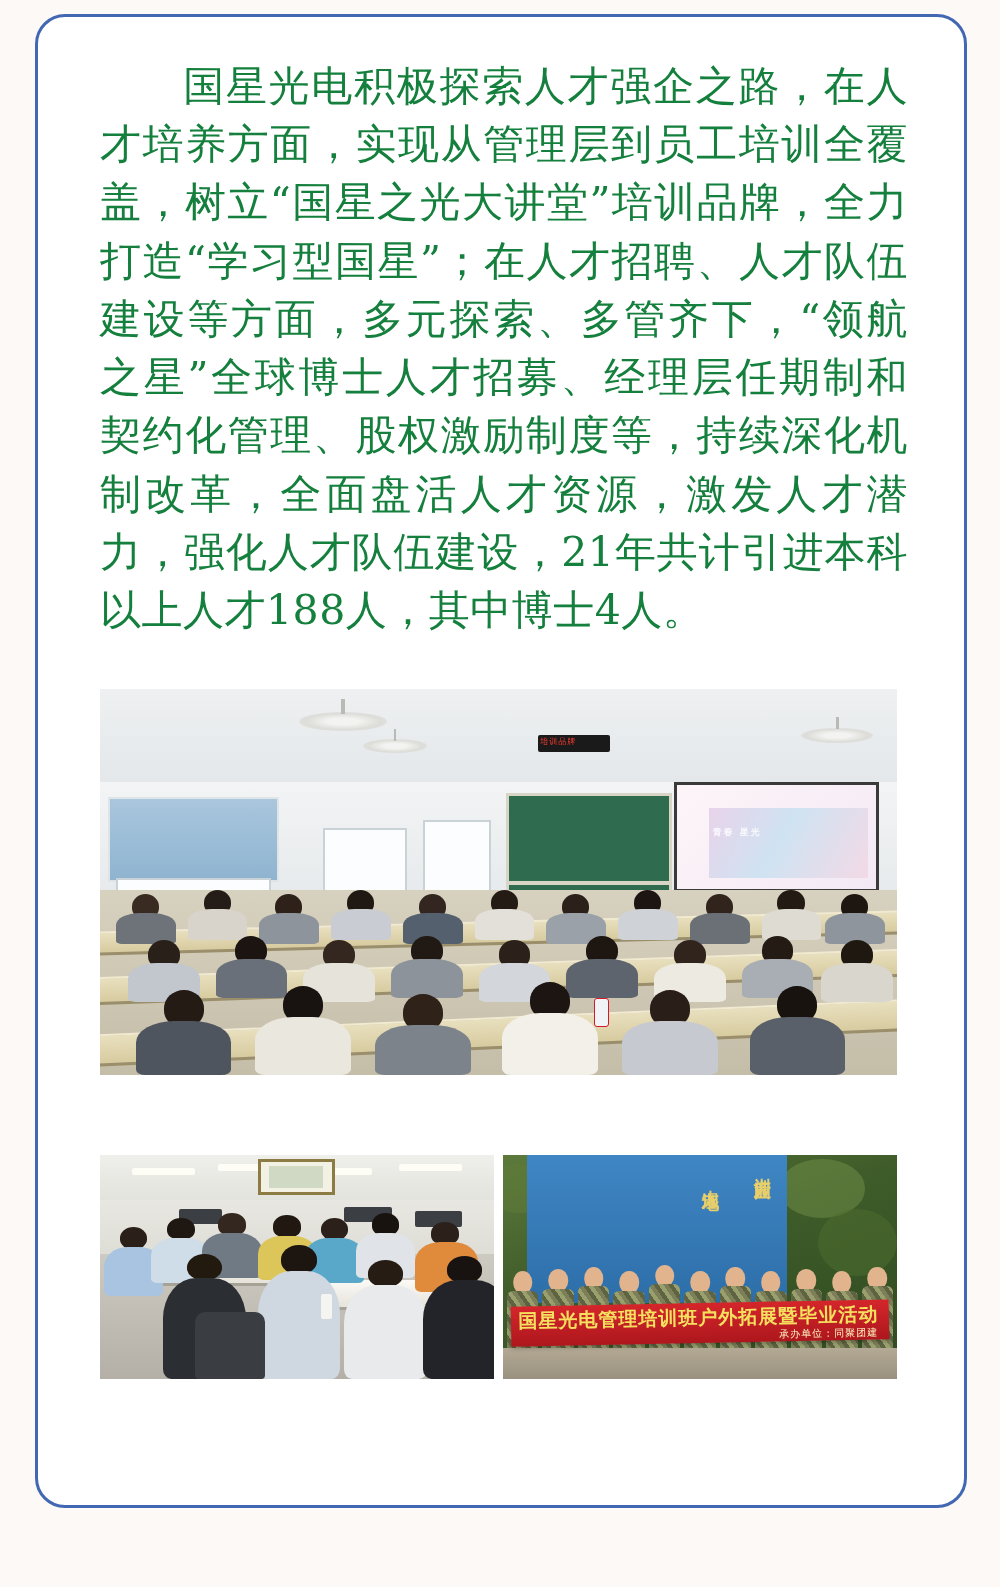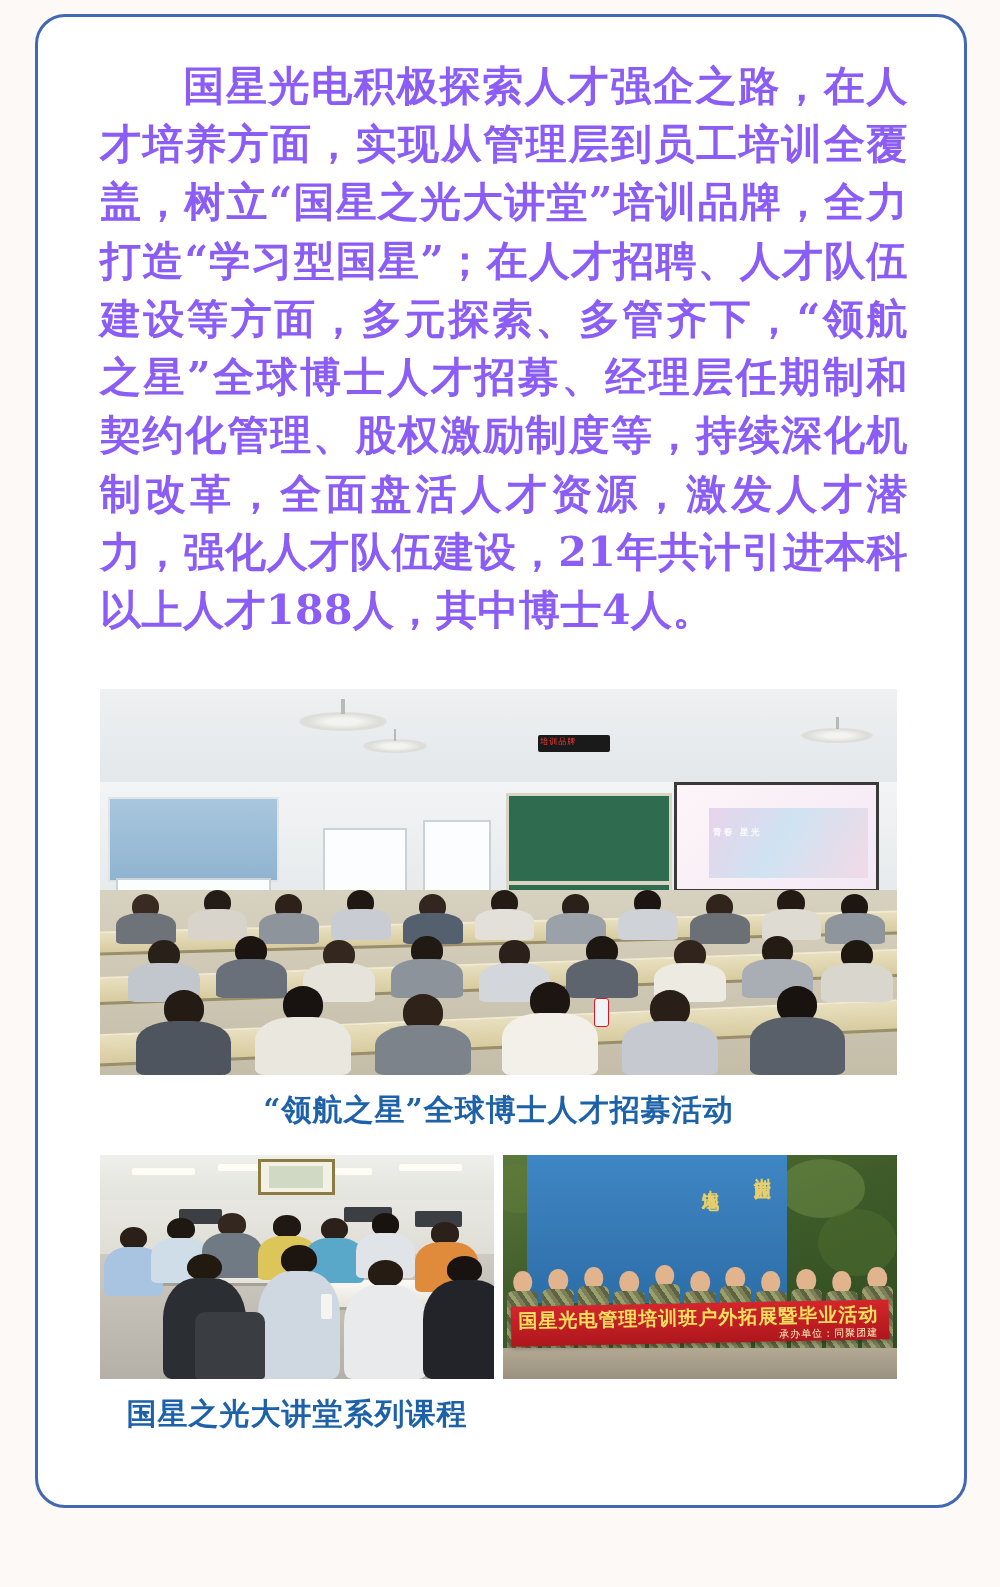"国星光电积极探索人才强企之路，在人才培养方面，实现从管理层到员工培训全覆盖，树立" .article { color: #8b5cf6 -> #15803d; font-weight: 700 -> 400 }
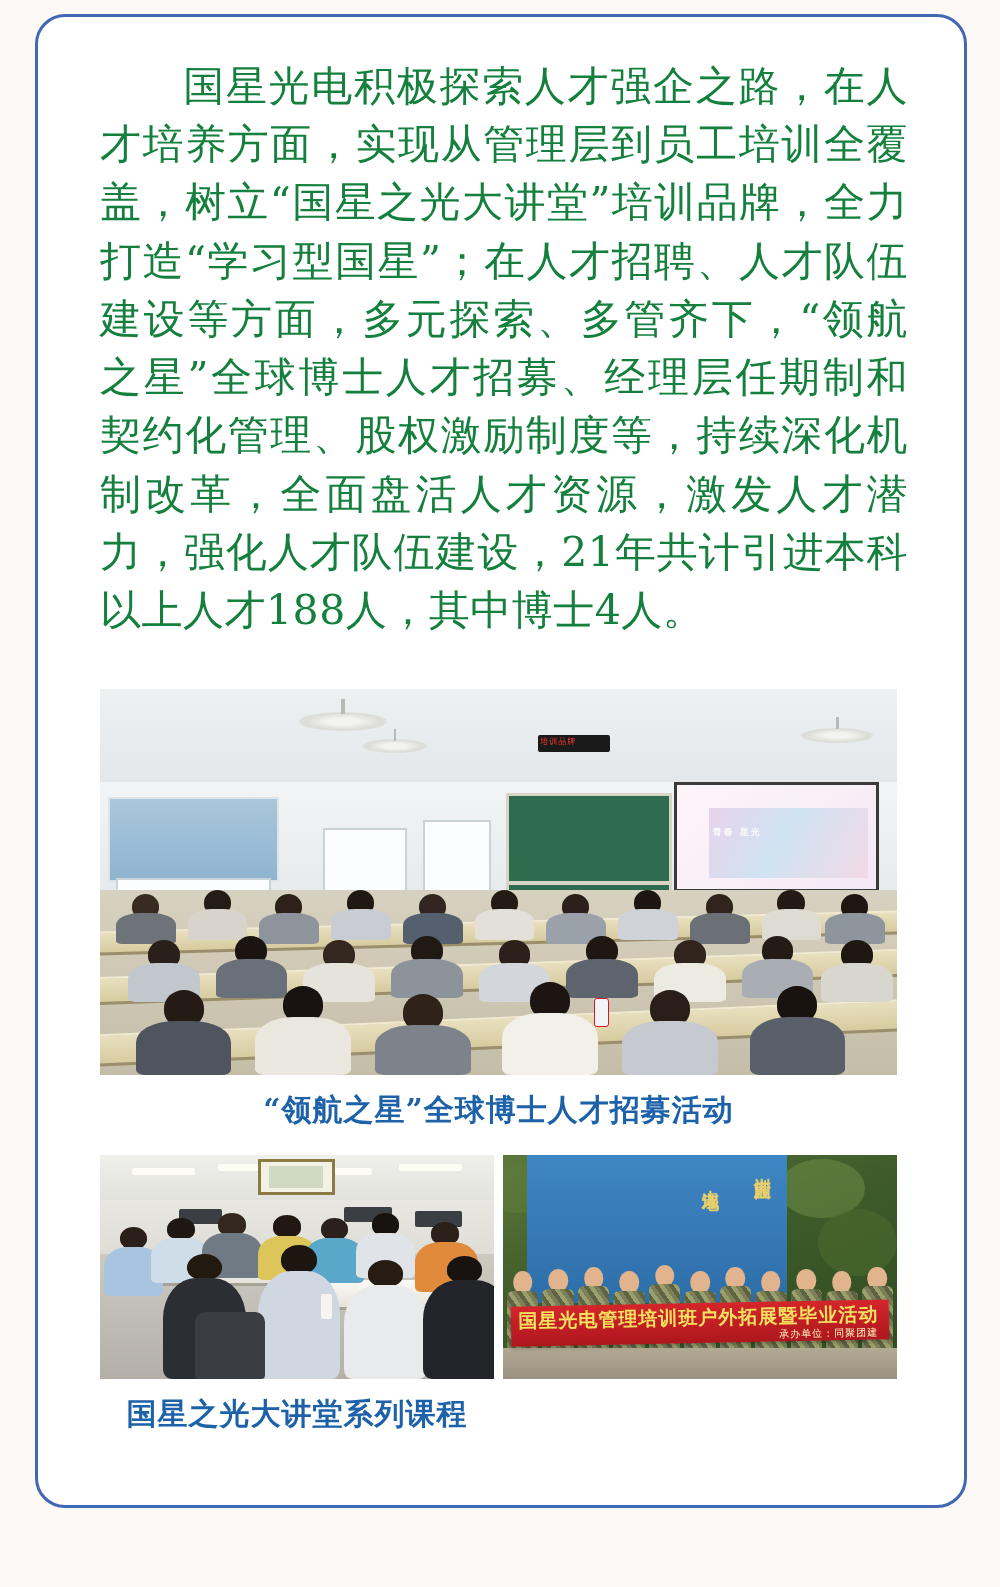"“领航之星”全球博士人才招募活动" div.cap { html: <div>“领航之星”全球博士人才招募活动</div> -> none }
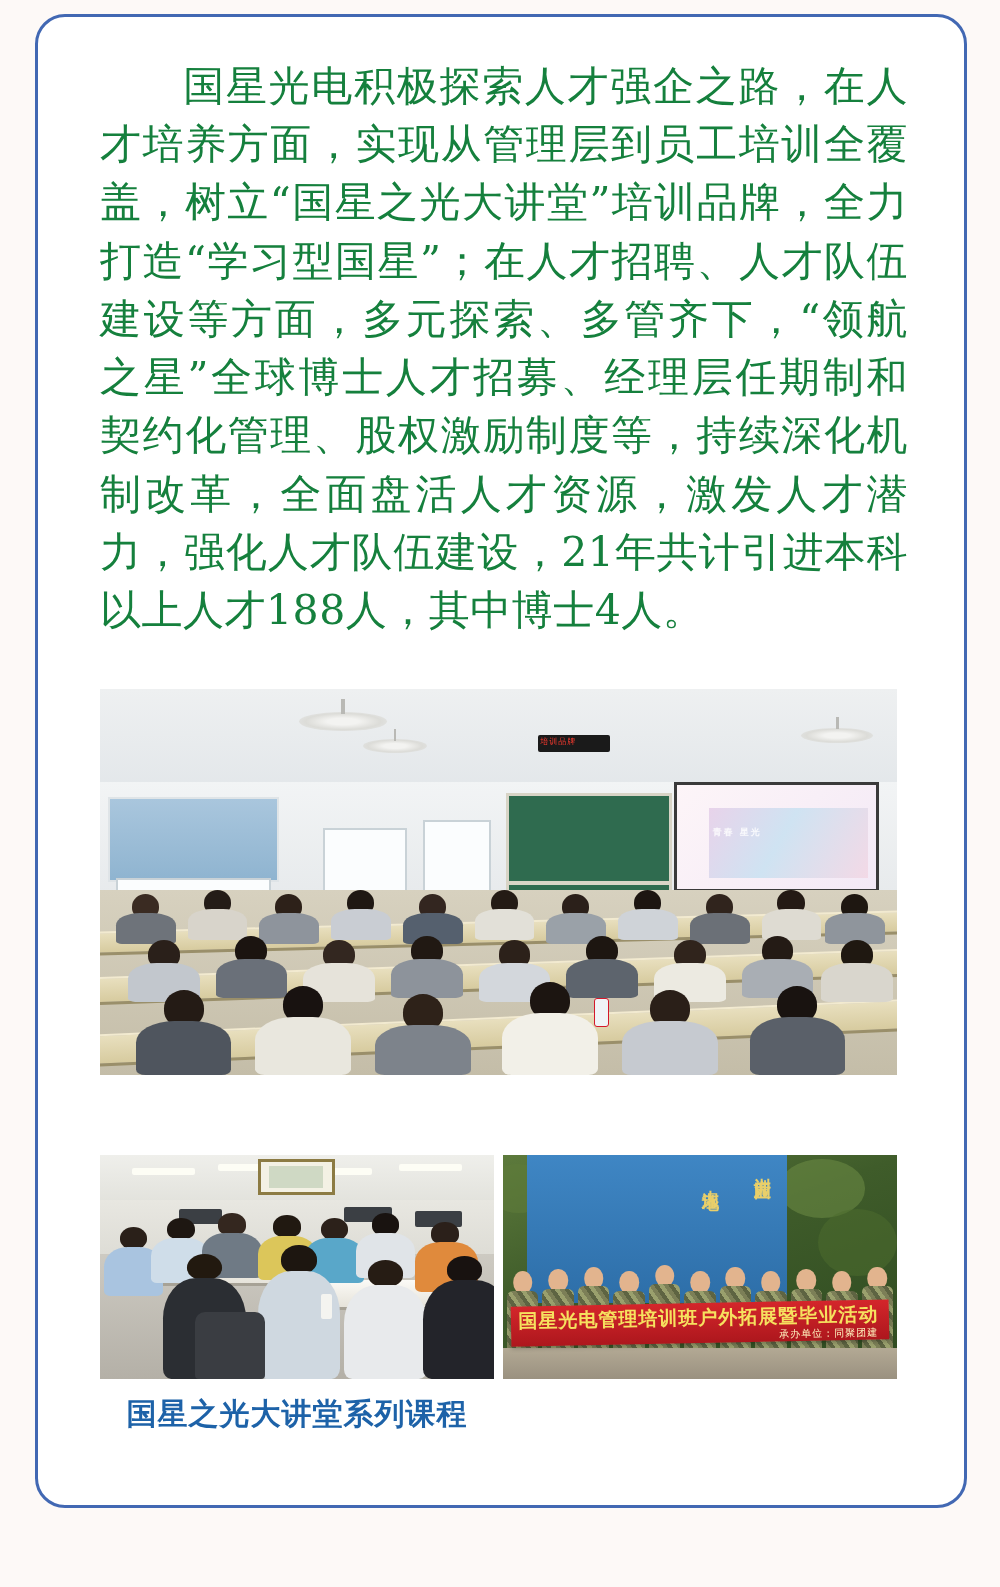"国星之光大讲堂系列课程" div.cap { html: <div>国星之光大讲堂系列课程</div> -> none }
